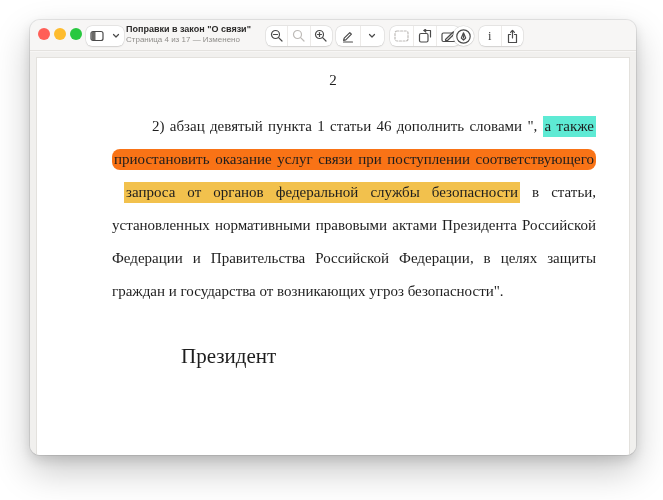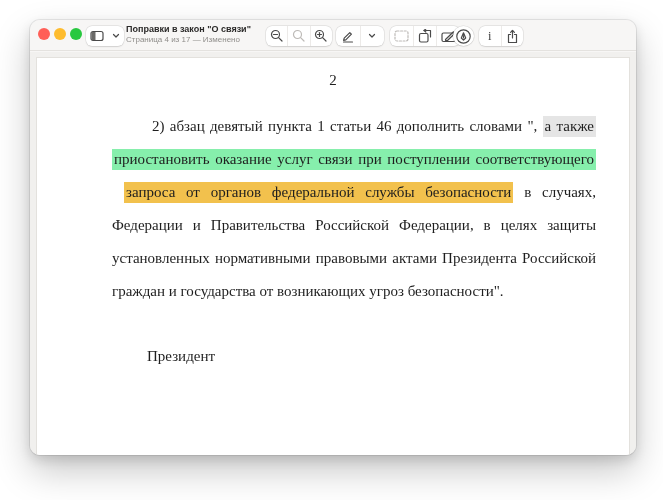"а также" span.hl { background: #e5e5e5 -> #5eead4 }
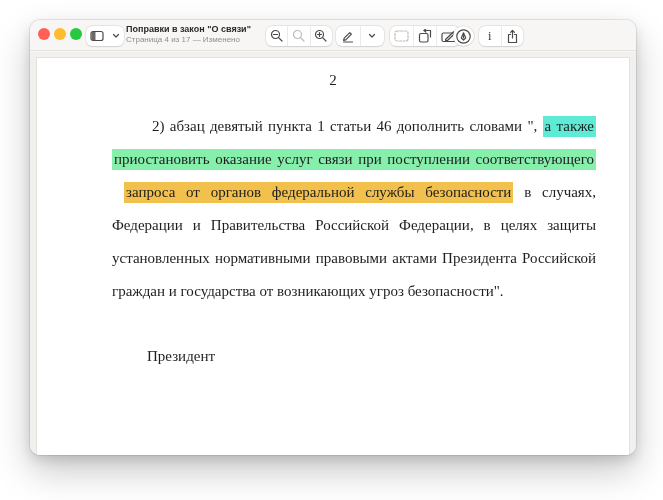"приостановить оказание услуг связи при" span.hl { background: #86efac -> #f97316; border-radius: none -> 8px }
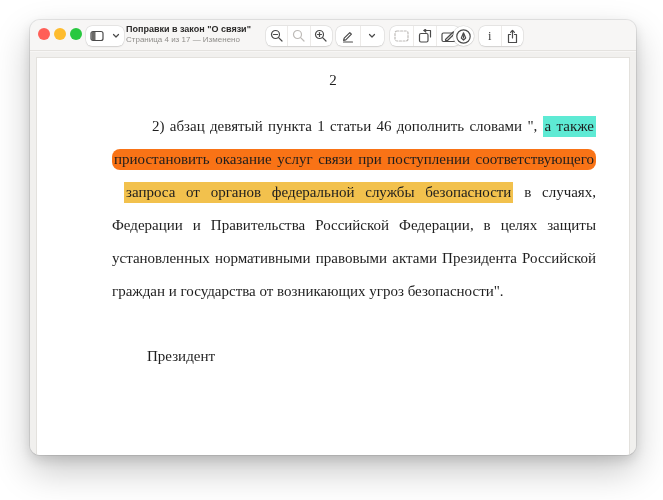"в случаях," span.post { text: случаях -> статьи }
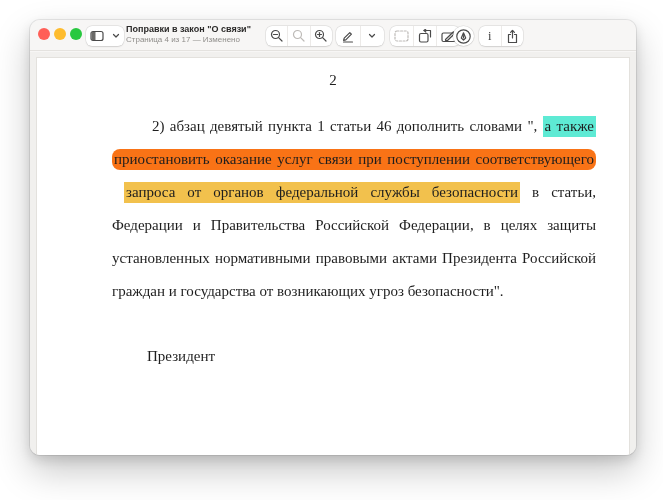"Федерации и Правительства Российской" div.line { order: before "установленных нормативными правовыми" -> after "установленных нормативными правовыми" }
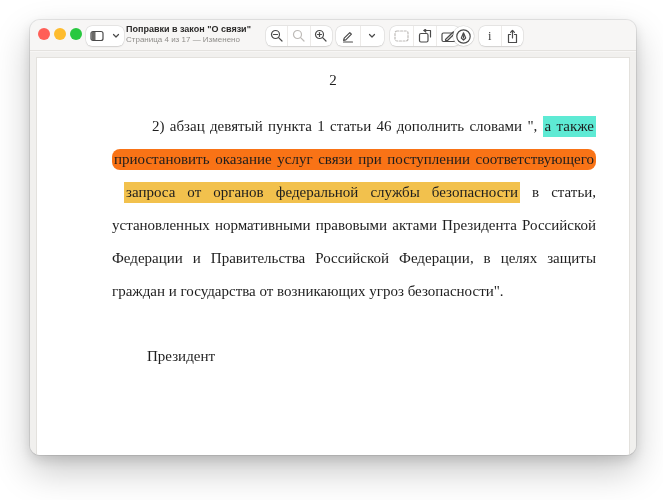"Президент" .signature { font-size: 15px -> 21px; margin: 40px 0 0 70px -> 40px 0 0 104px }
